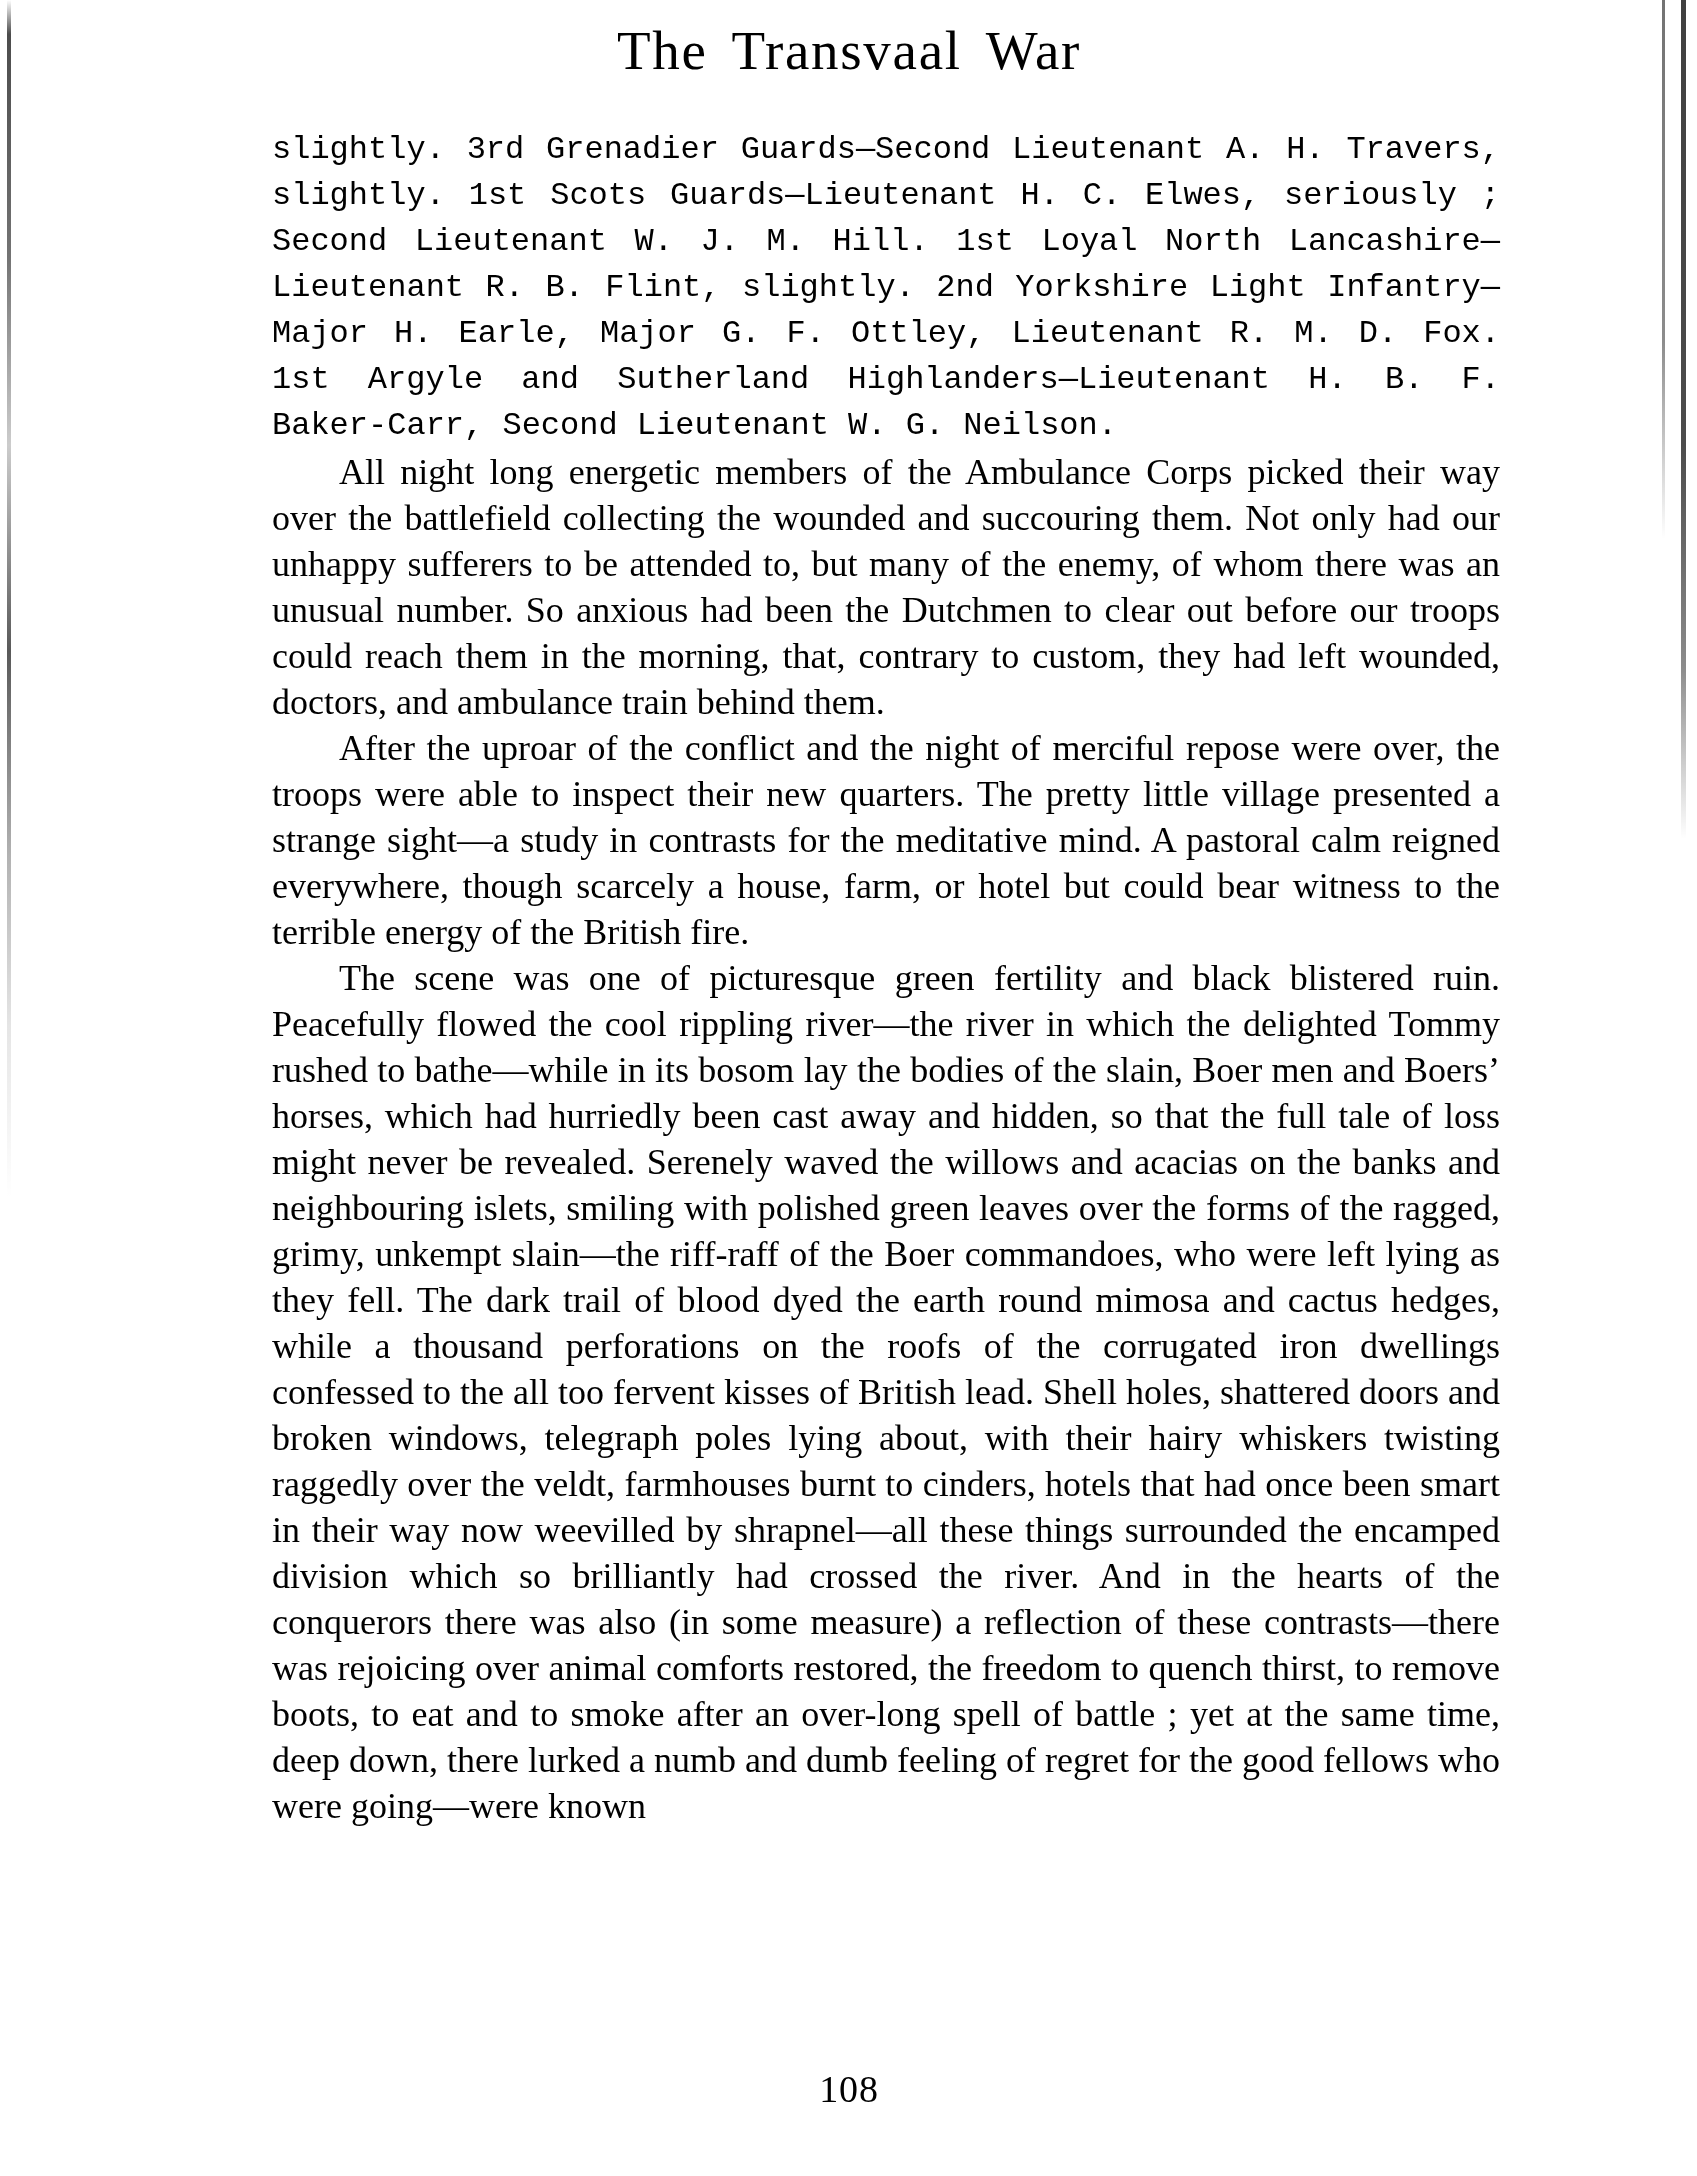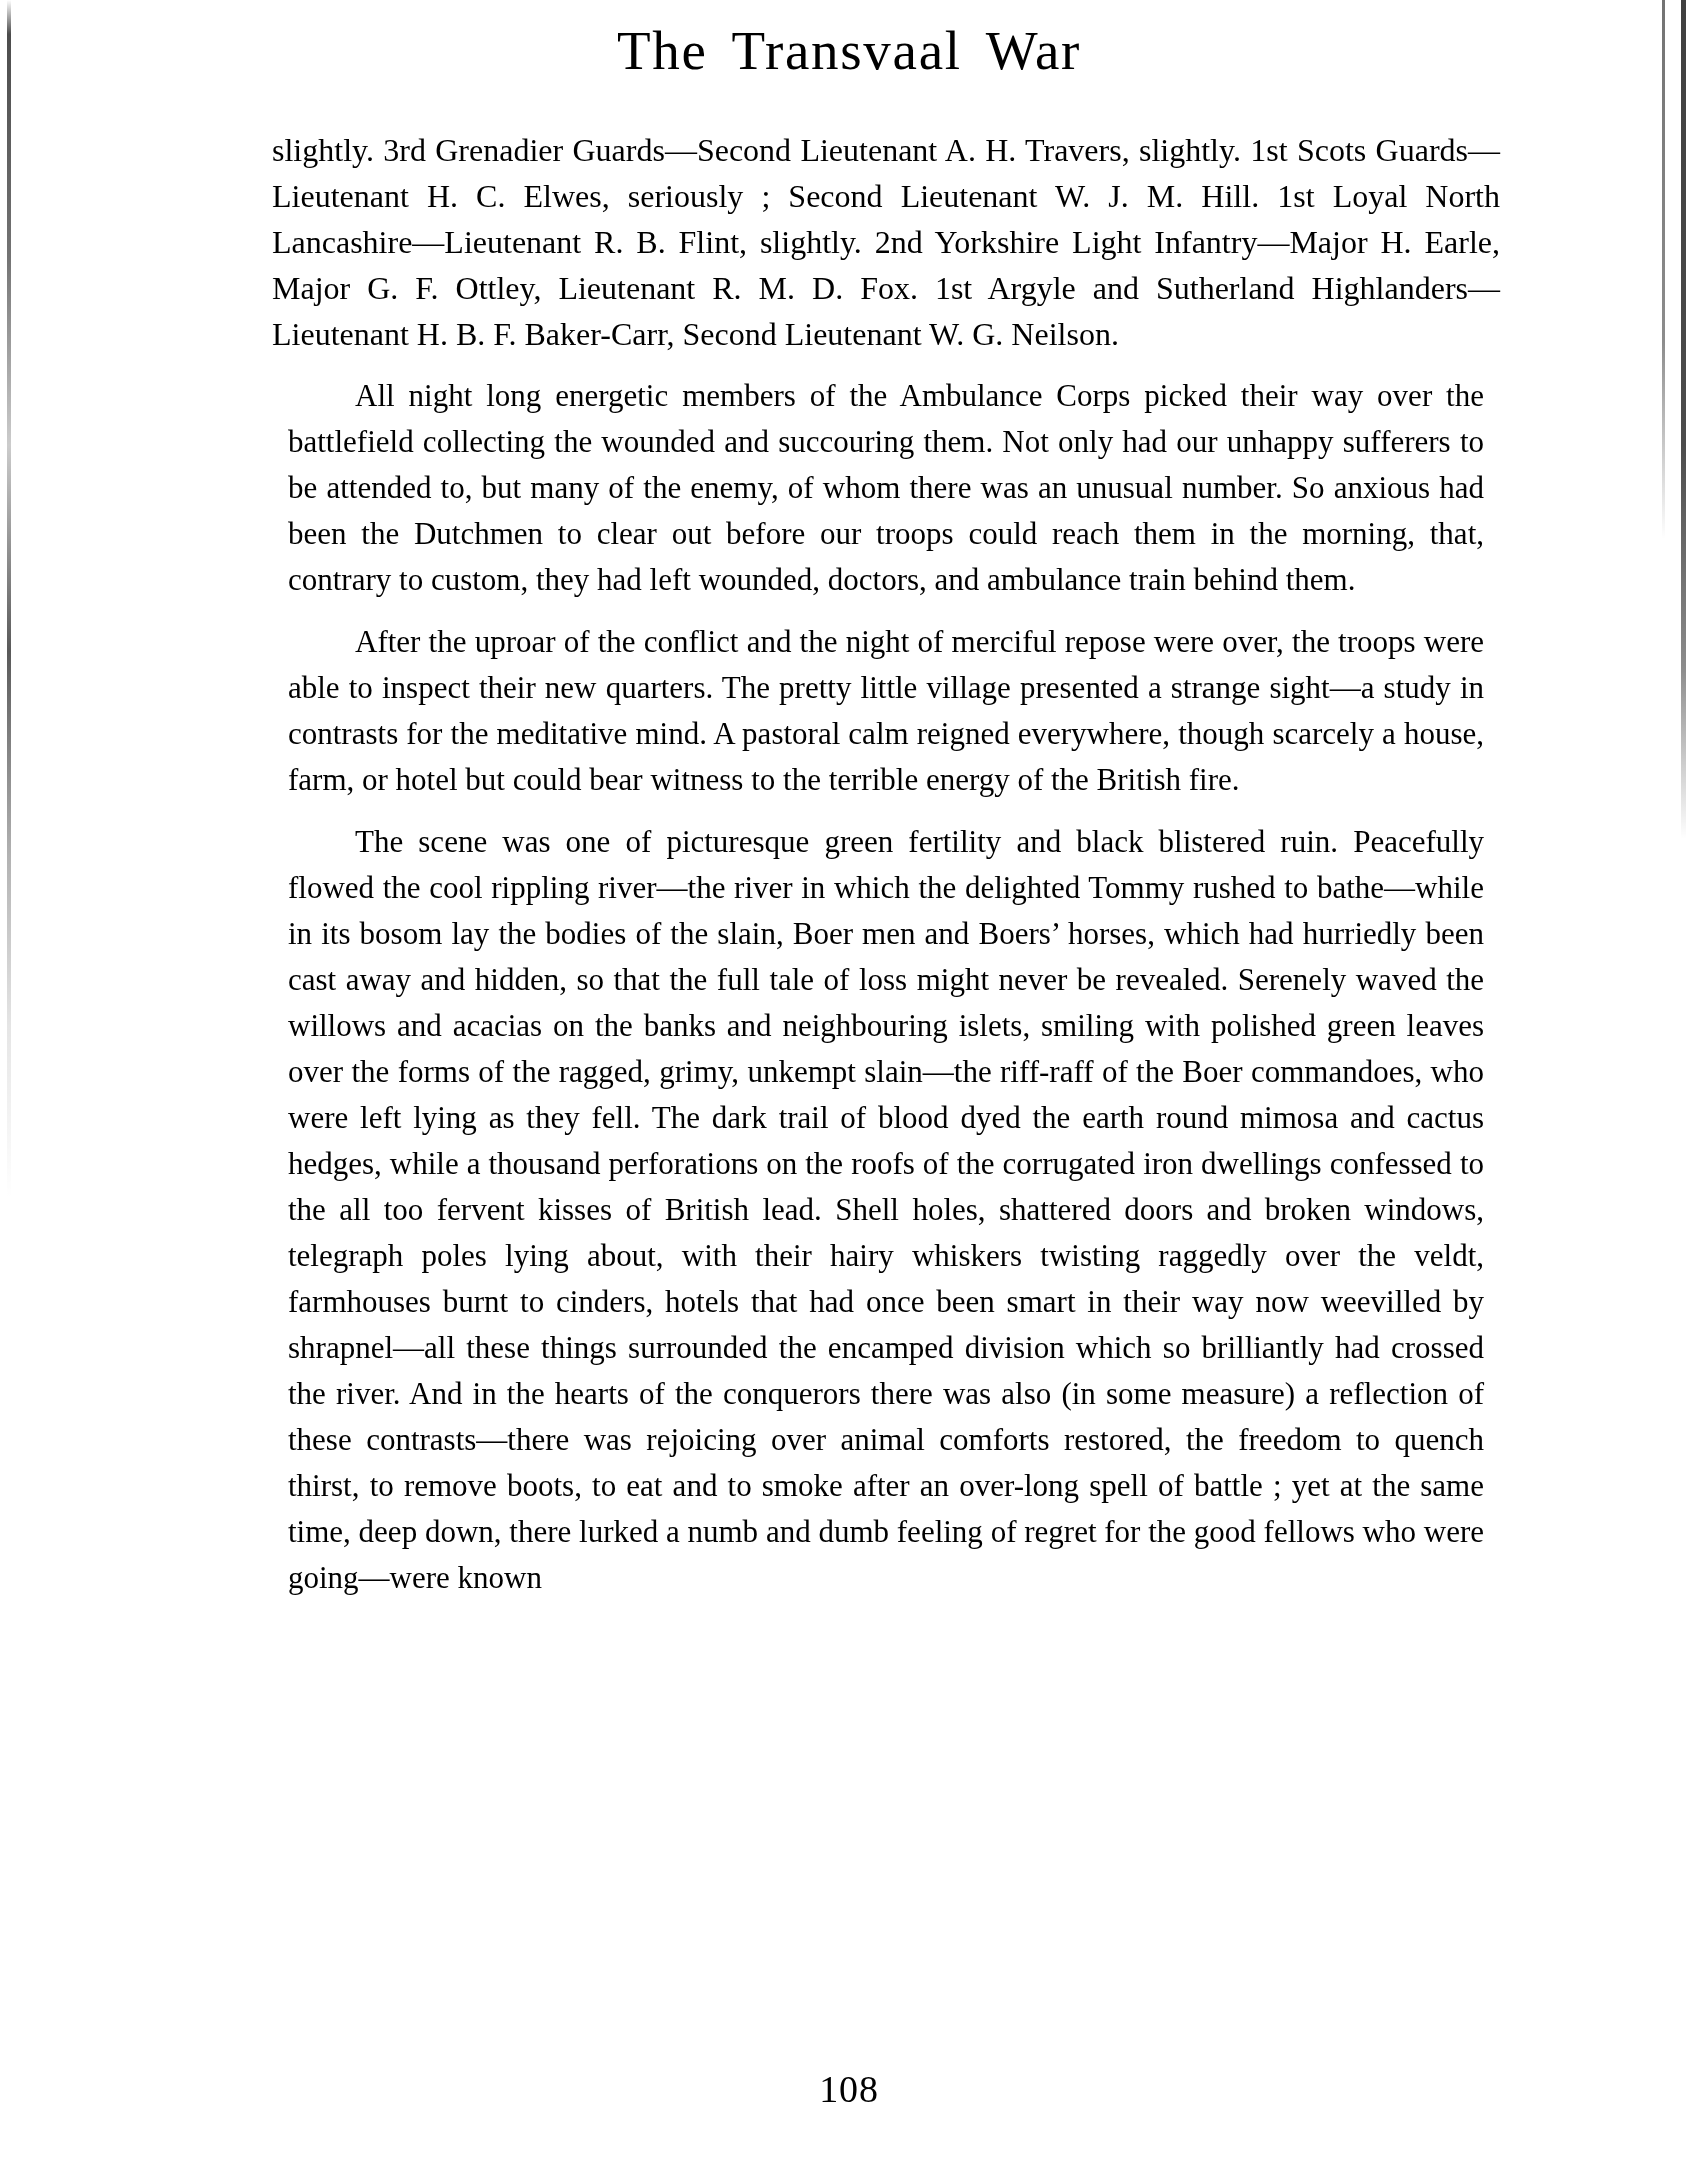"slightly. 3rd Grenadier Guards—Second" p.casualties { font-family: none -> Liberation Mono, monospace }
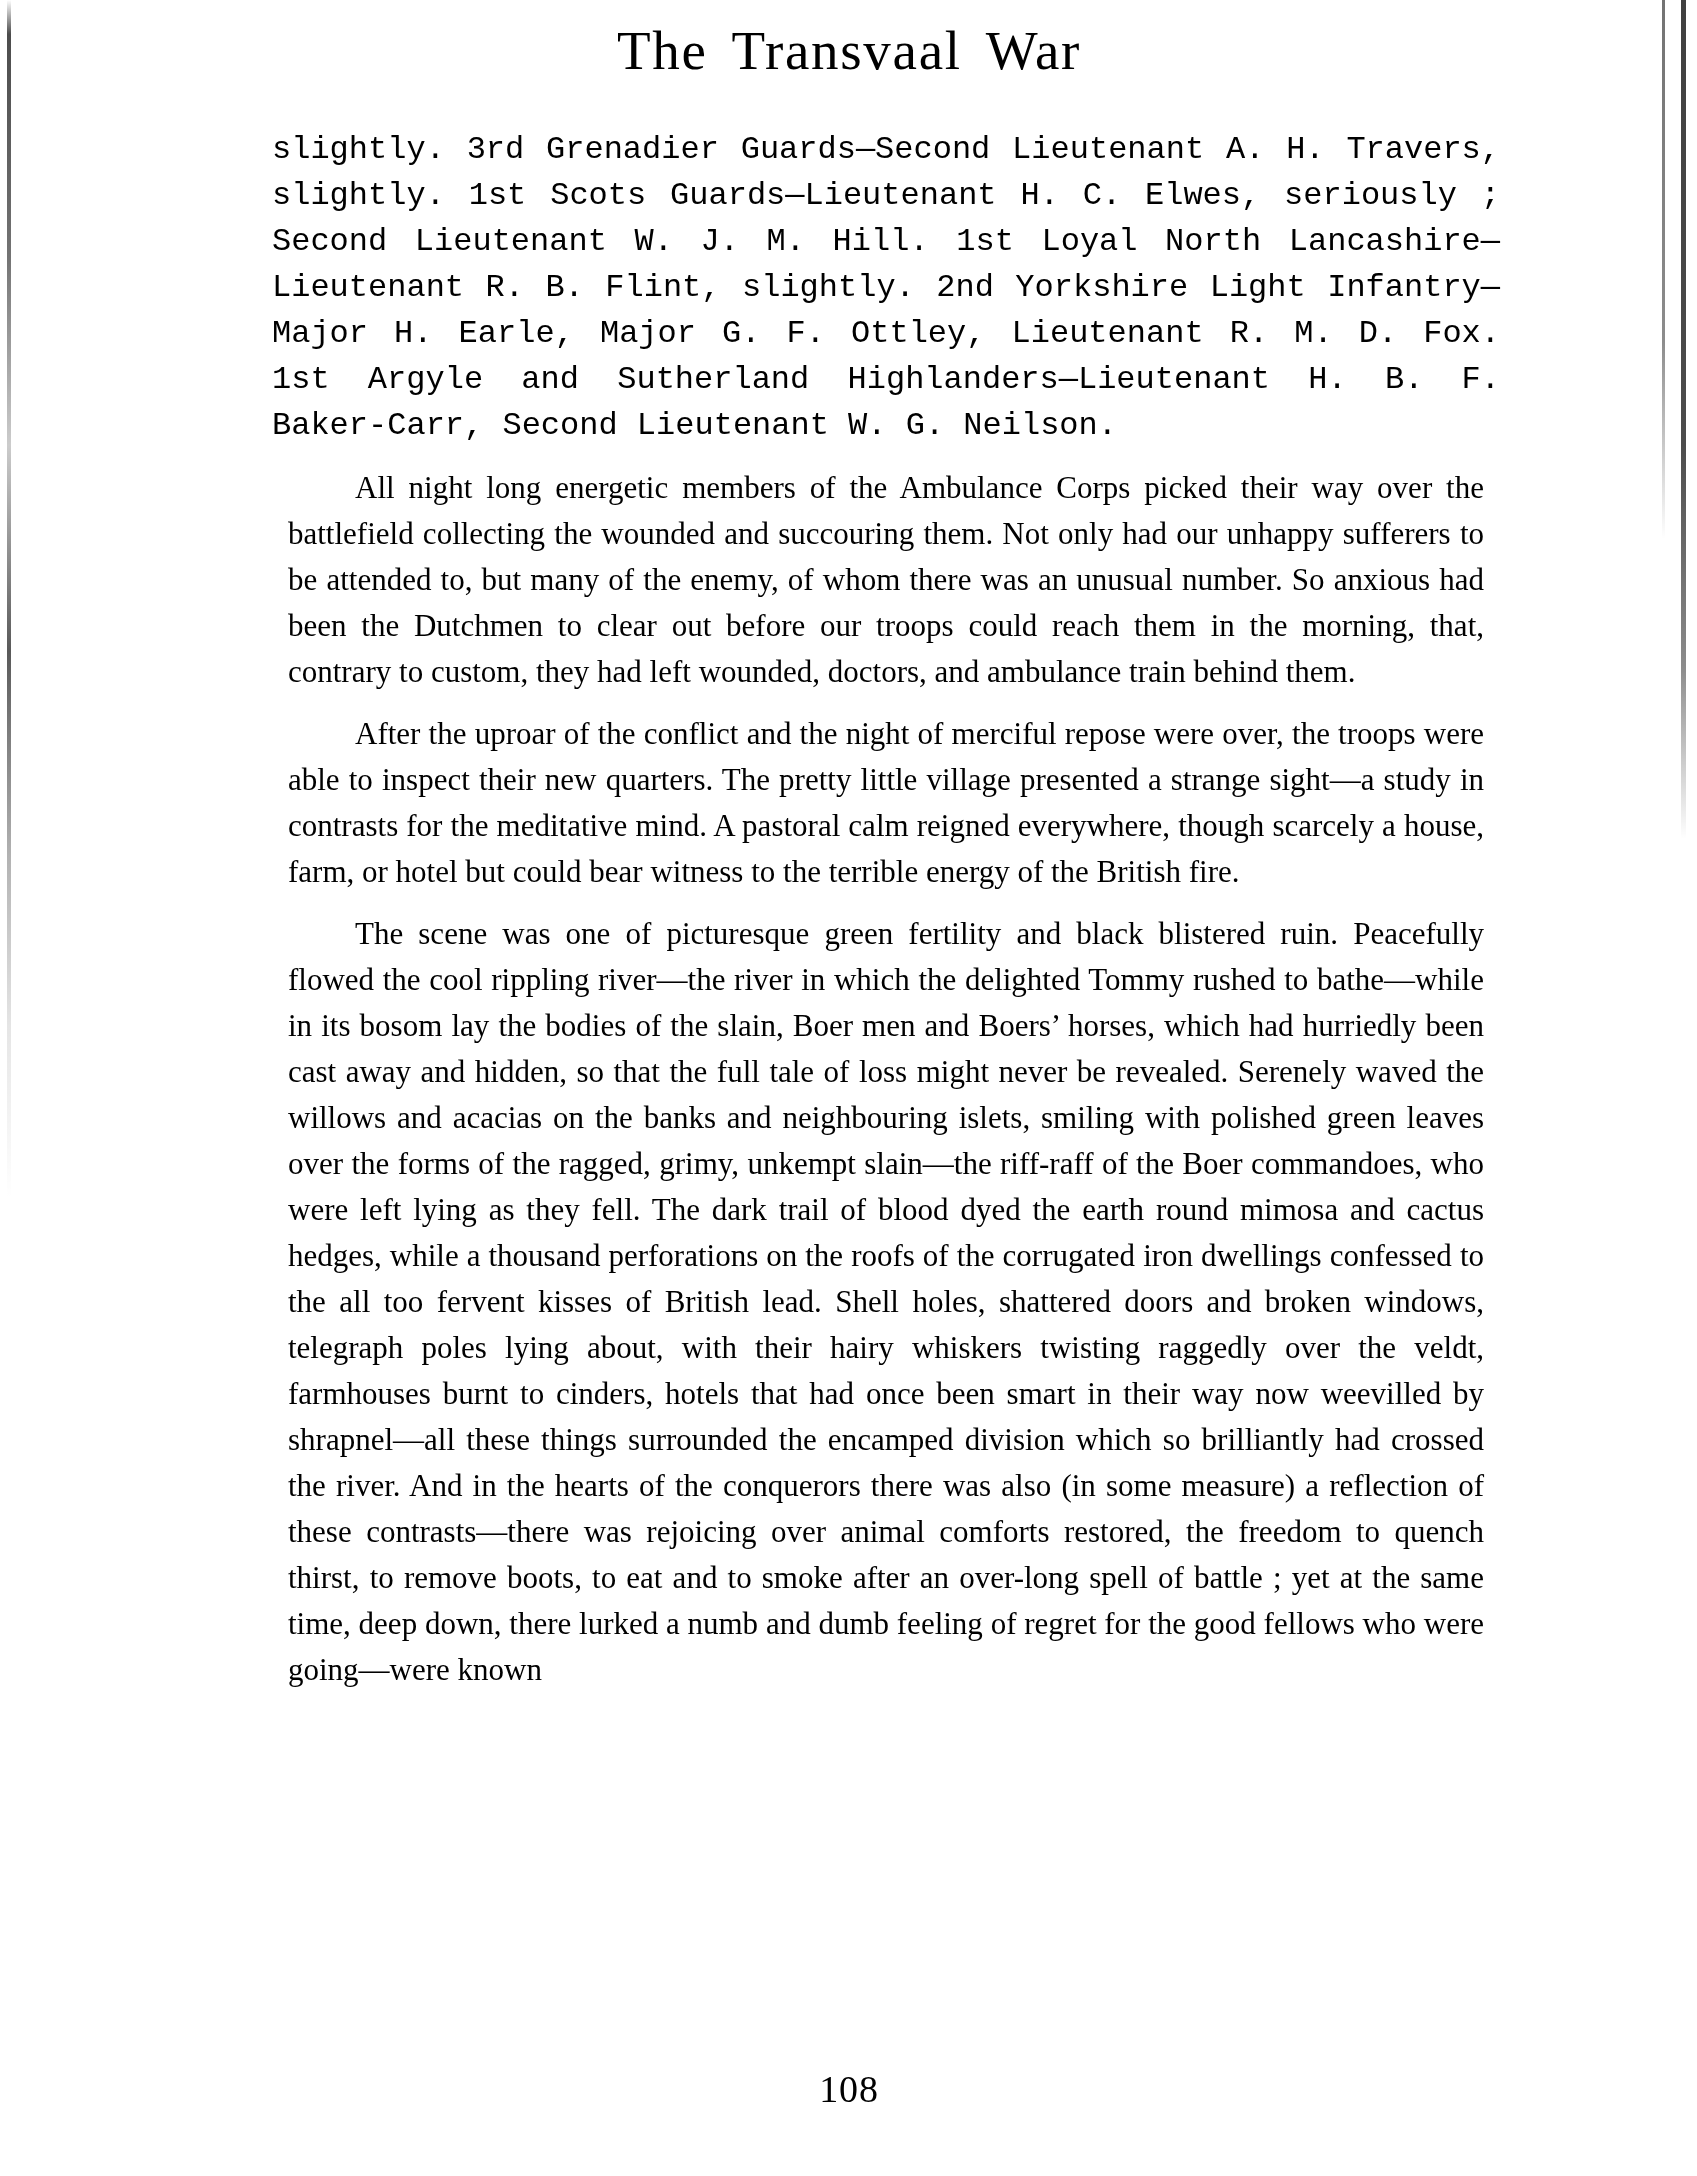"All night long energetic members" p.body { font-size: 31px -> 36px; margin: 16px -> 0 }
